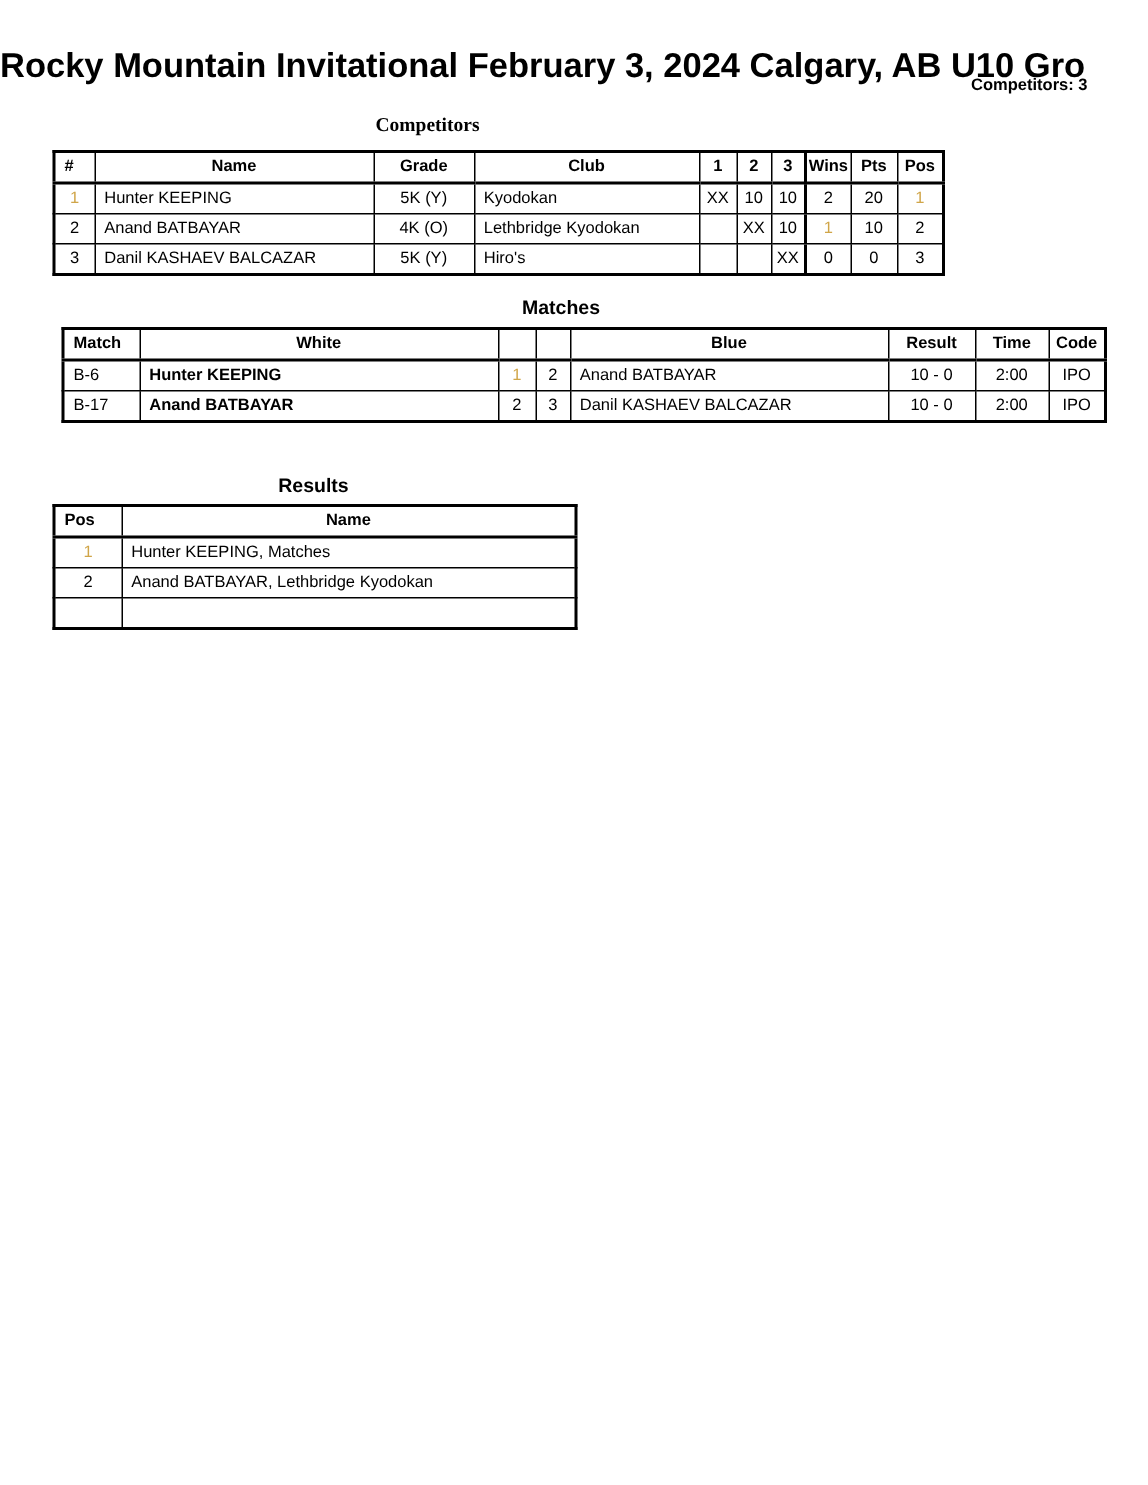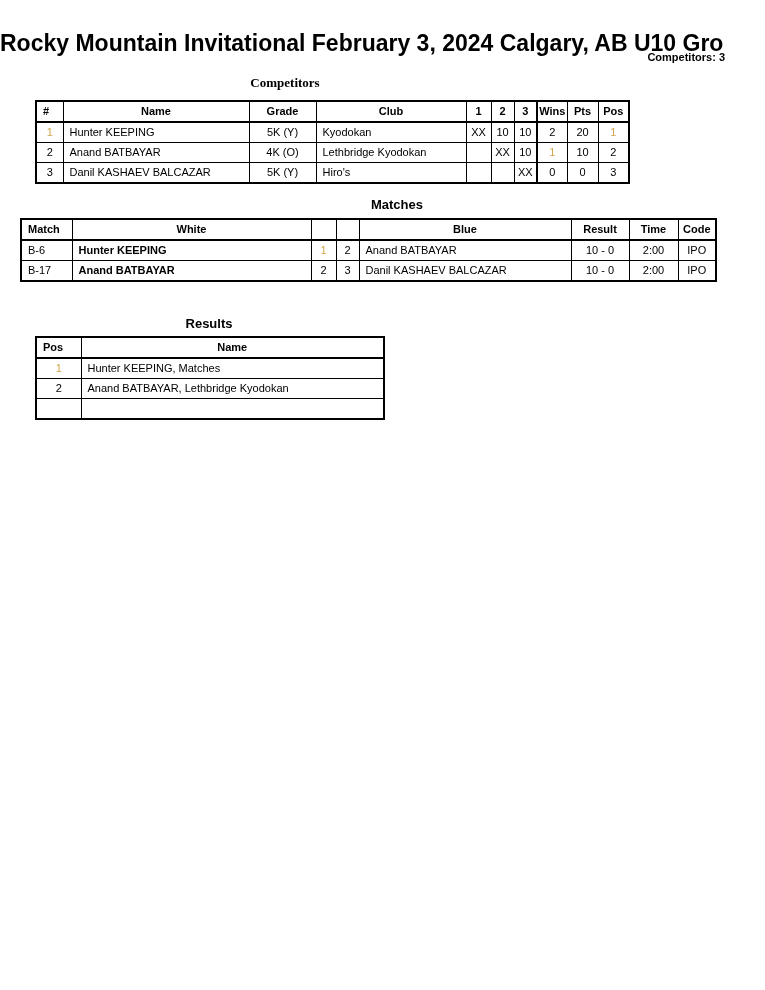"Matches" #matches-title { left: 397px -> 374px }
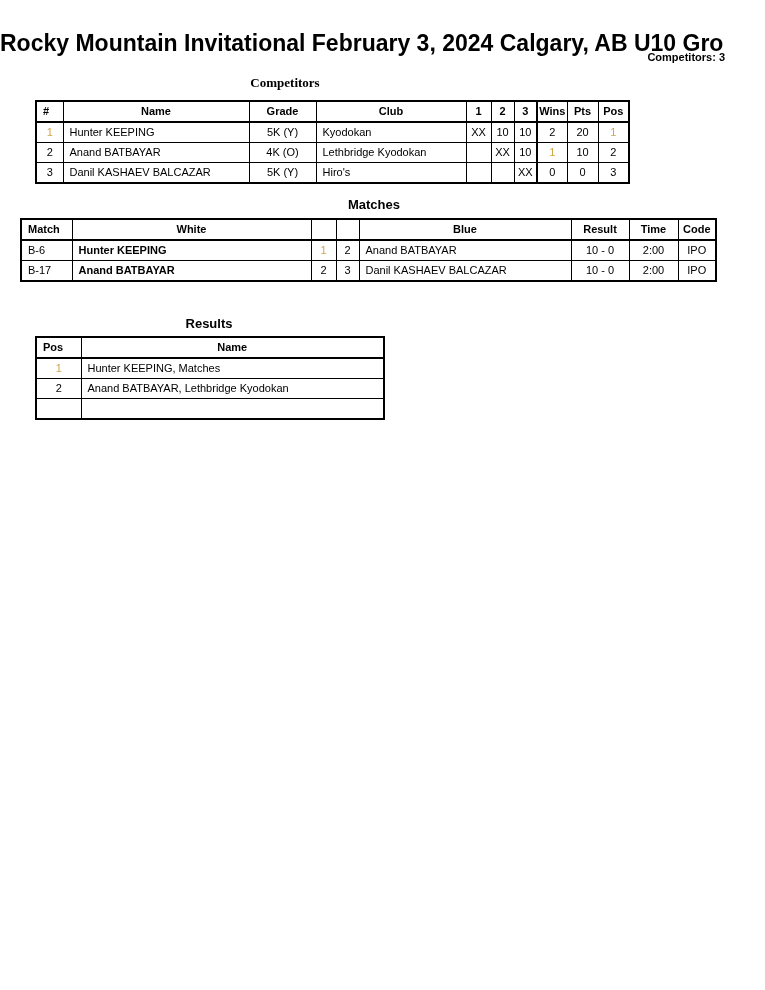"Match" #matches-table { left: 20px -> 41px }
